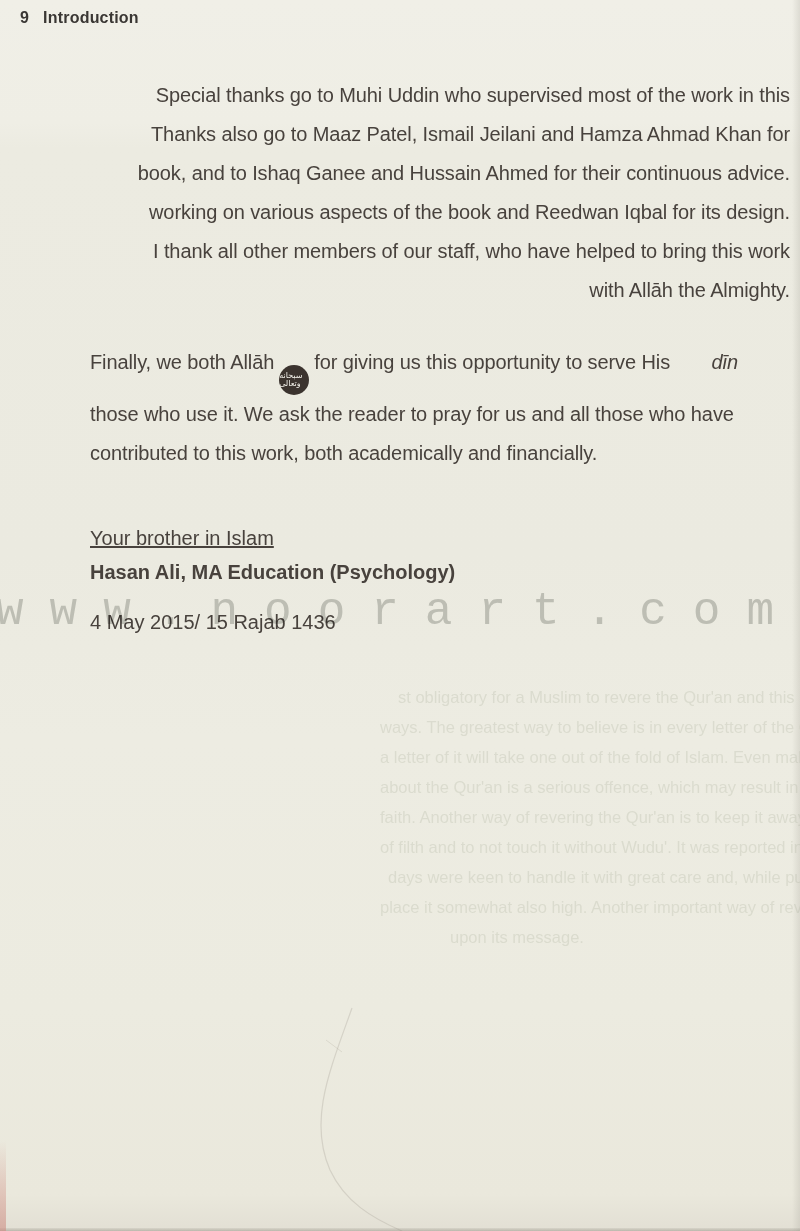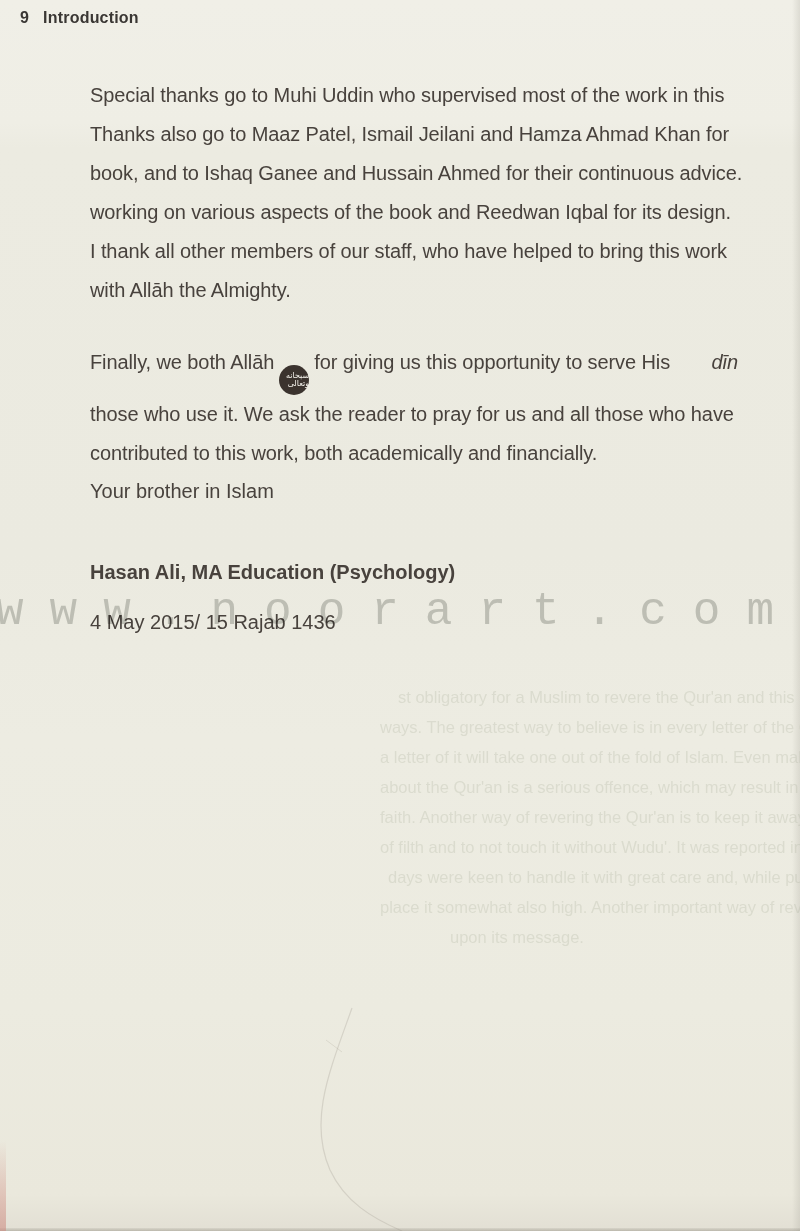"Special thanks go to Muhi" #para1 { text-align: none -> right }
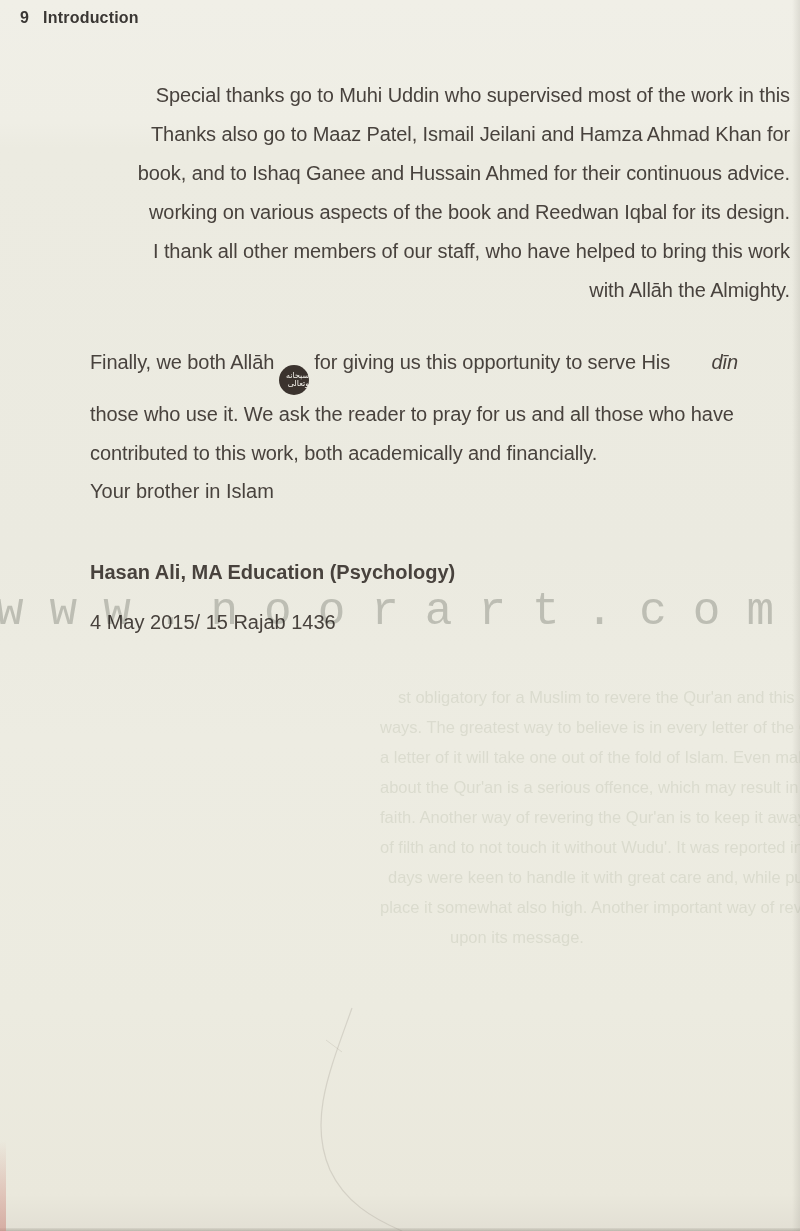"سبحانه" .honorific { align-items: flex-end -> flex-start }
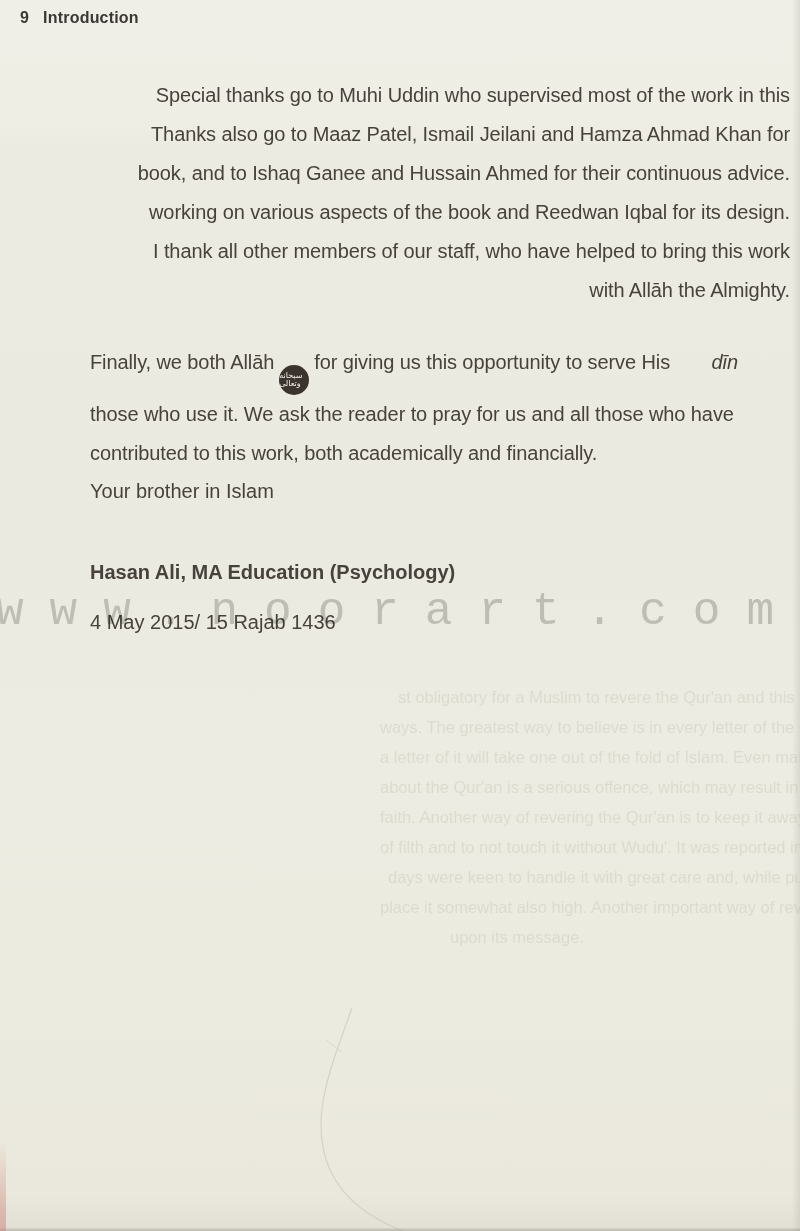"Your brother in Islam" #closing1 { text-decoration: none -> underline; top: 480px -> 527px }
